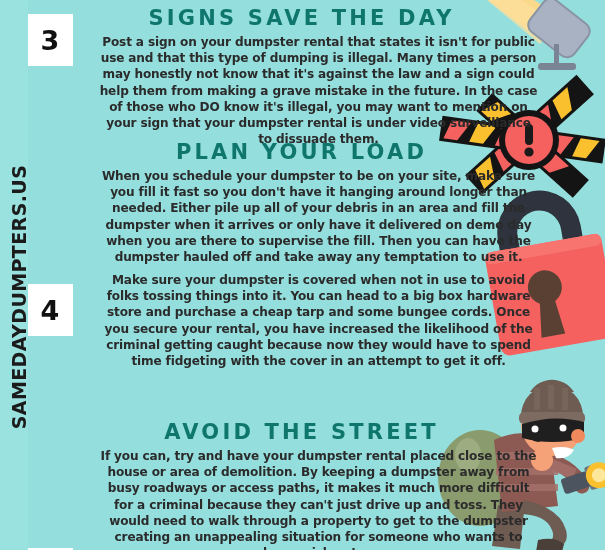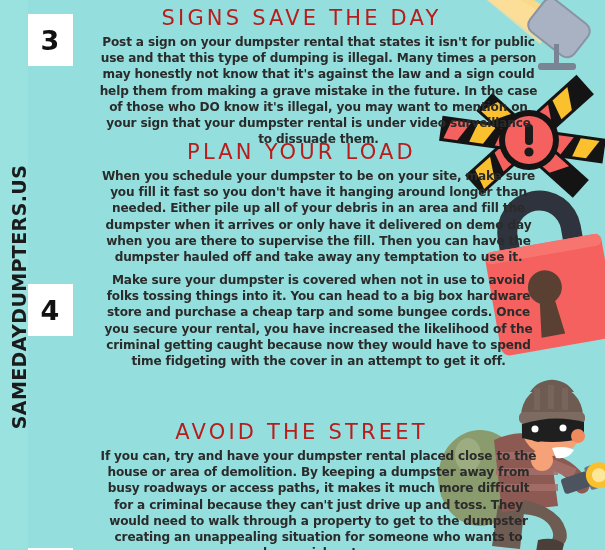"SIGNS SAVE THE DAY" .sec-head { color: #b91c1c -> #0f766e; font-weight: 400 -> 700 }
